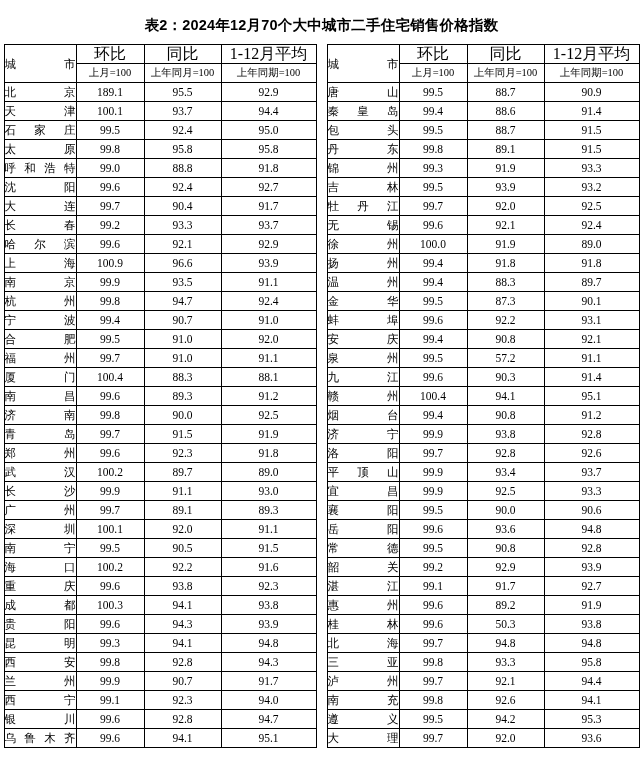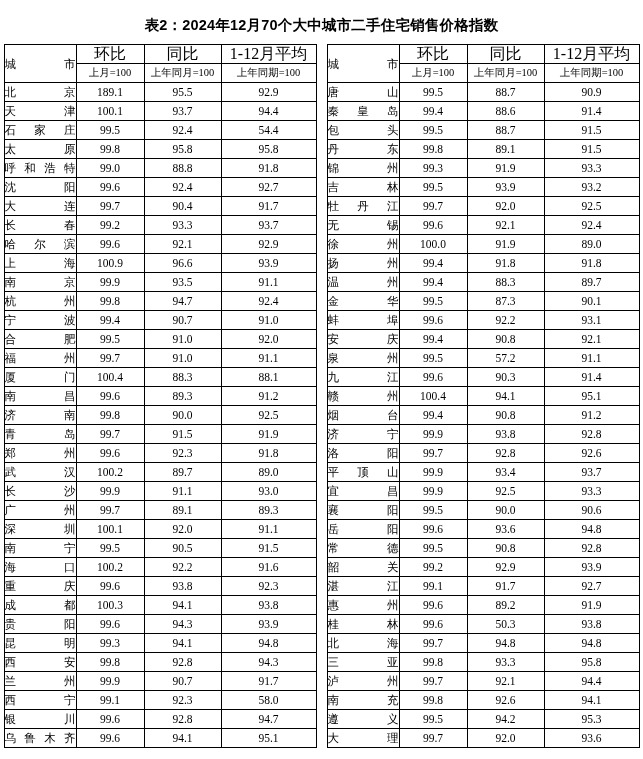"54.4" td.num { text: 54.4 -> 95.0 }
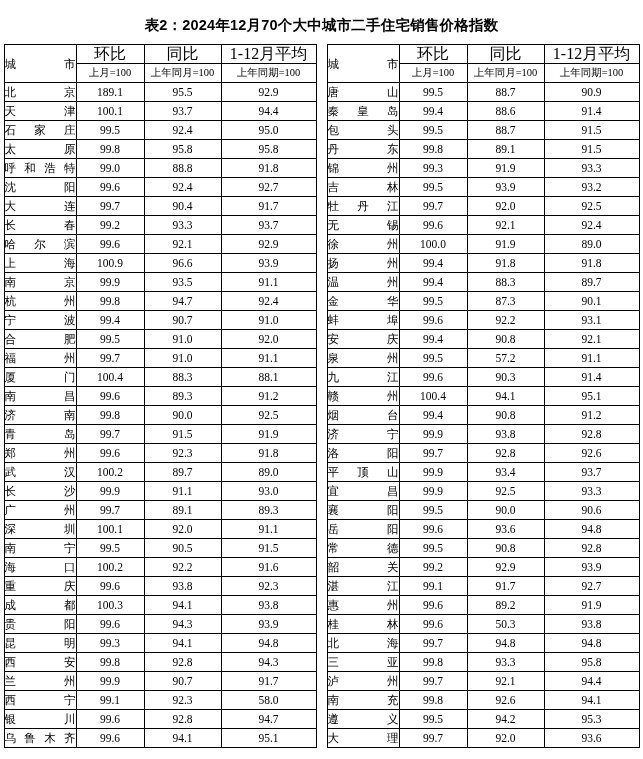"58.0" td.num { text: 58.0 -> 94.0 }
